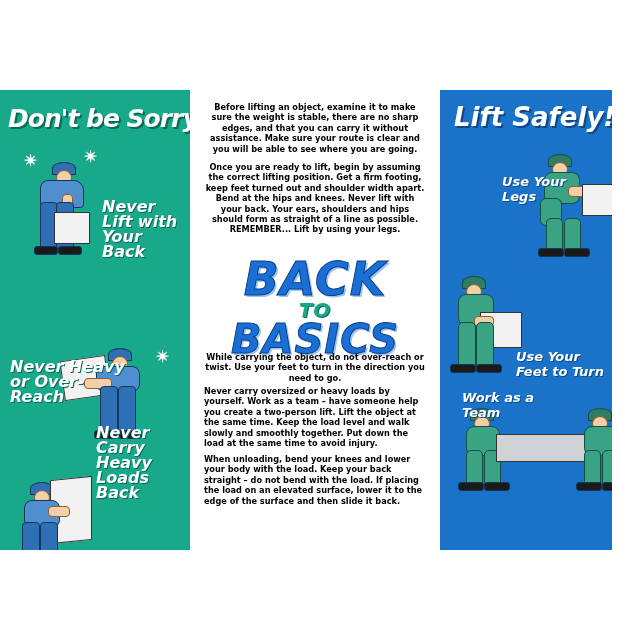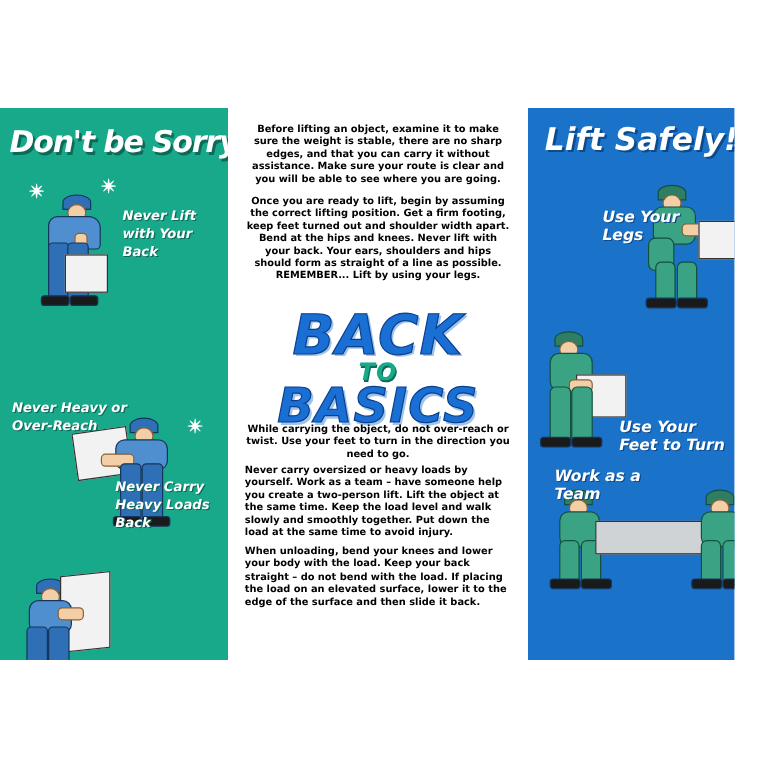"Never Lift with Your Back" .cap { font-size: 11px -> 16px; margin-top: none -> 27px }
